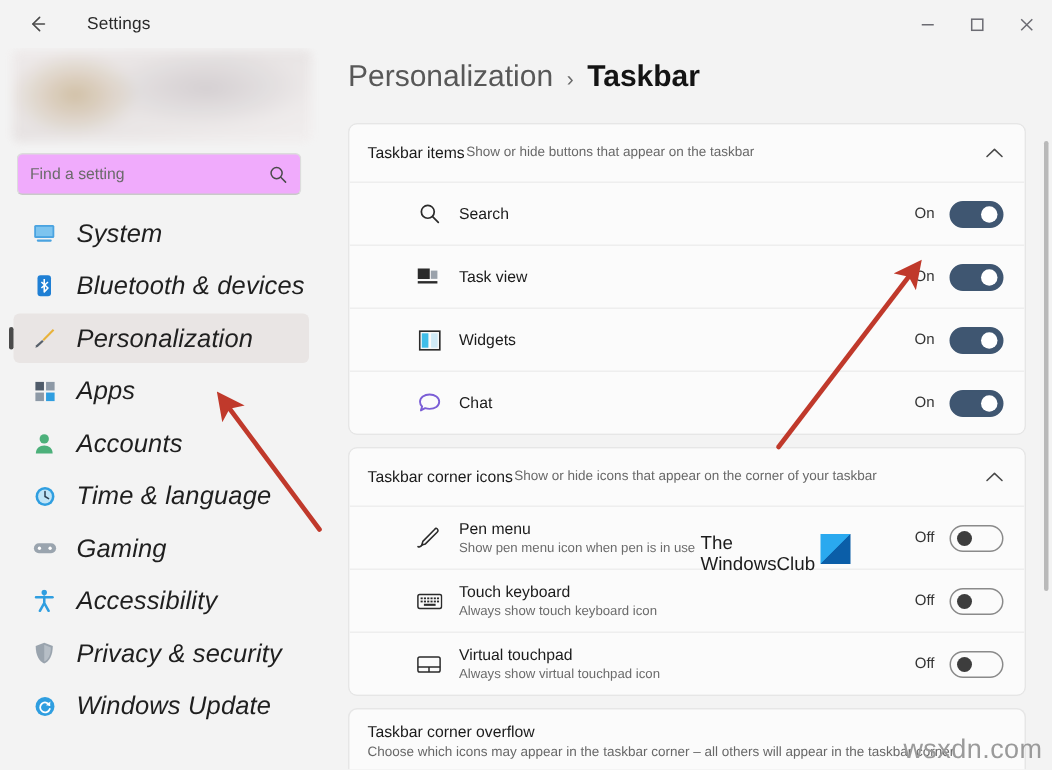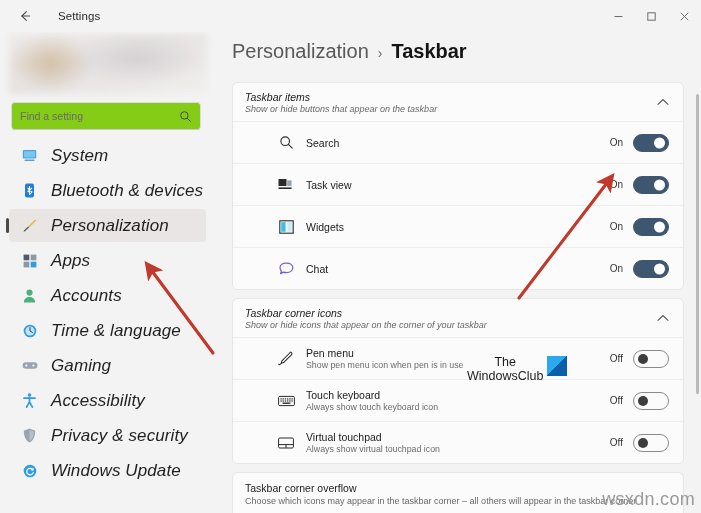"Taskbar items" .ch-texts { flex-direction: column -> none; font-style: italic -> none }
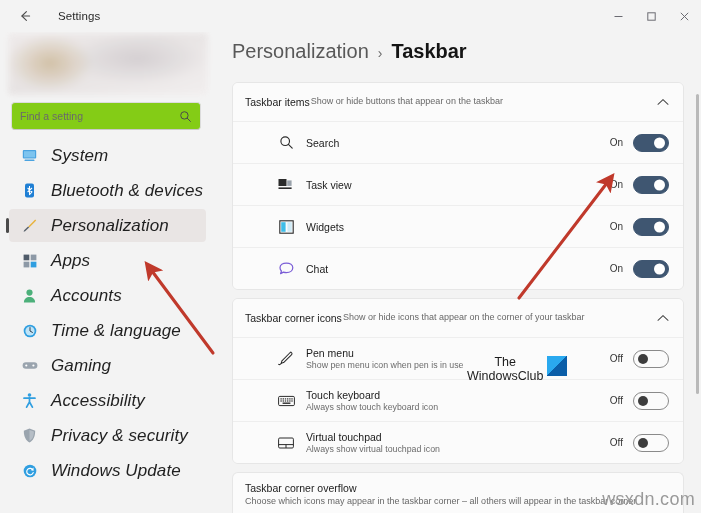"Find a setting" .search-box { background: #84cc16 -> #f0abfc }
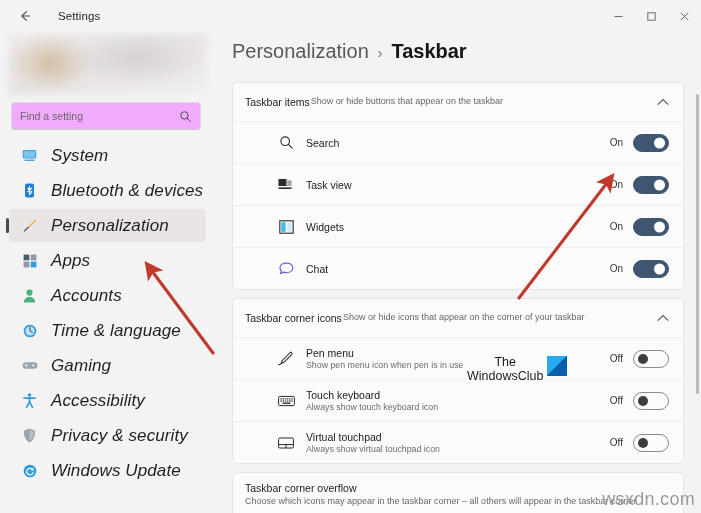"The" .wm-twc { text-align: center -> none }
